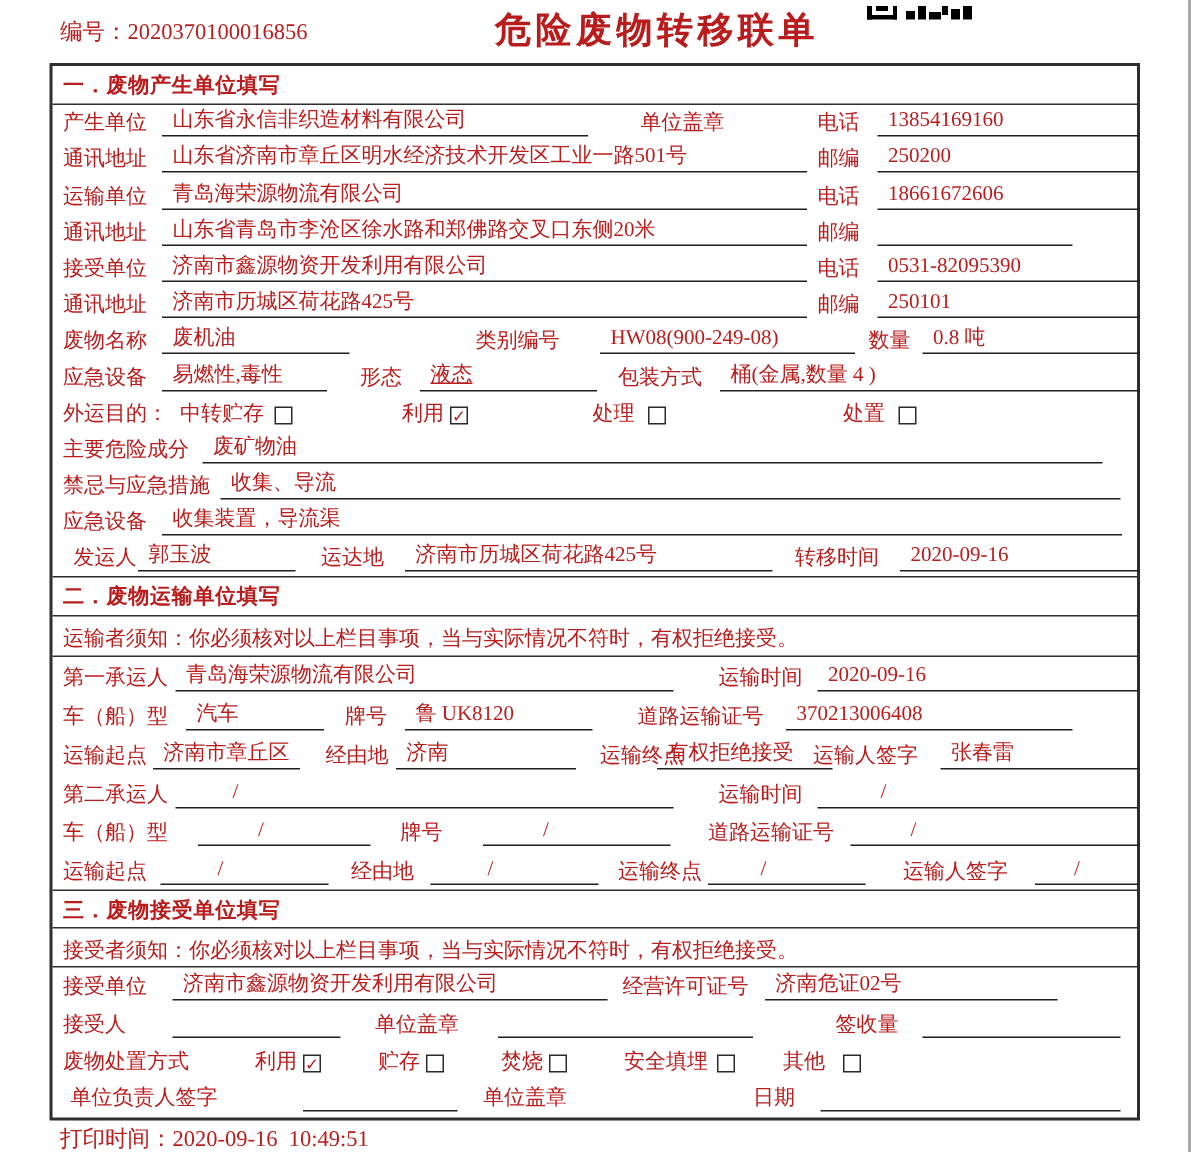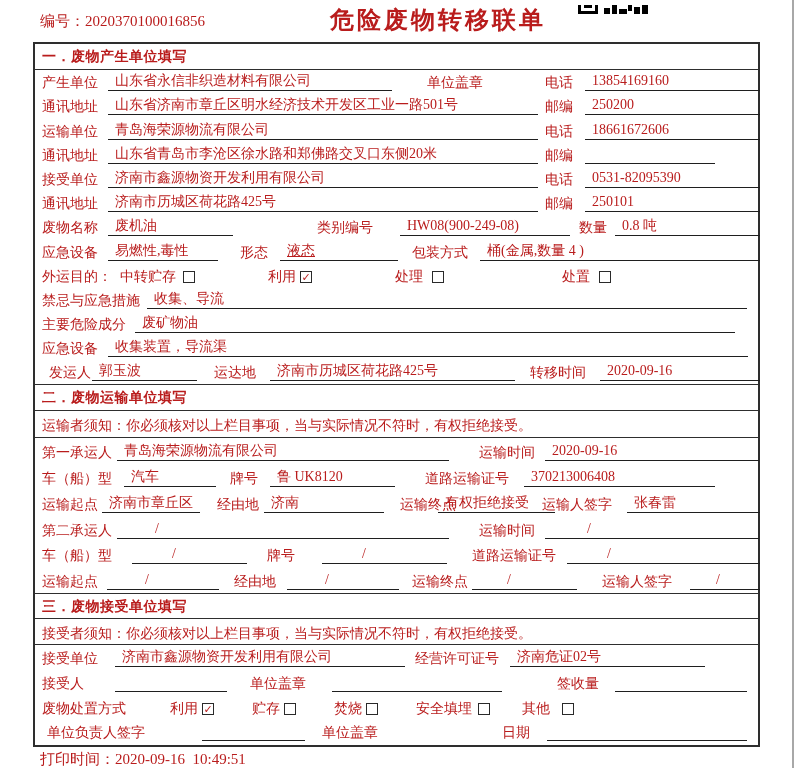"禁忌与应急措施" div.form-row { order: before "主要危险成分" -> after "主要危险成分" }
